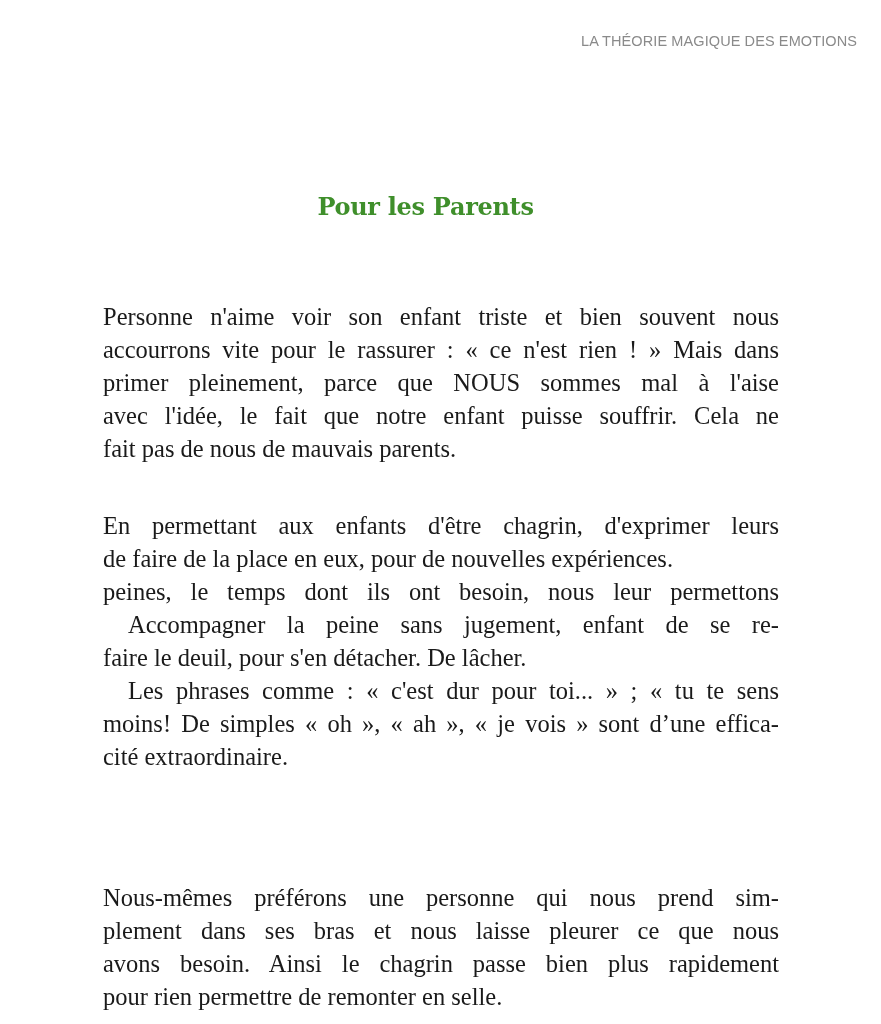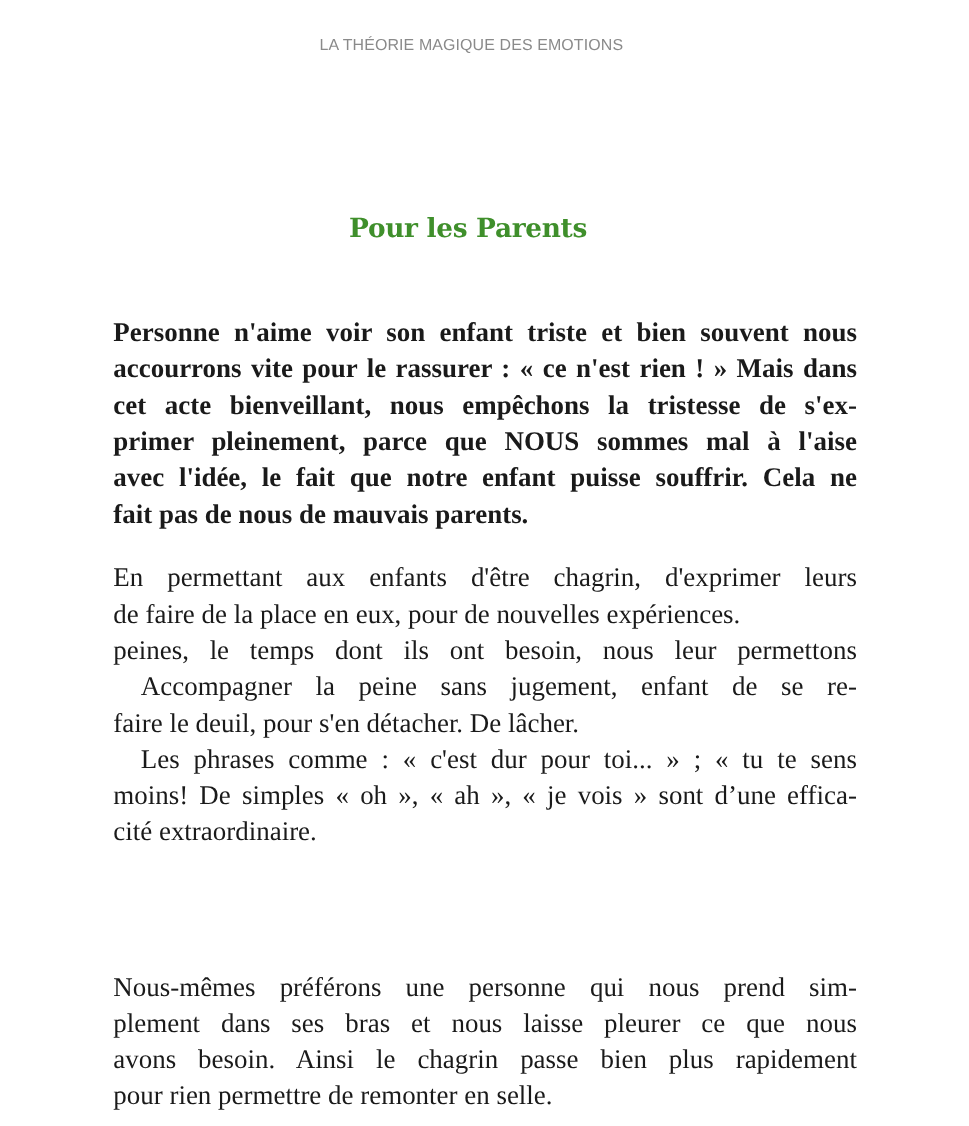"LA THÉORIE MAGIQUE DES EMOTIONS" .running-header { text-align: center -> right }
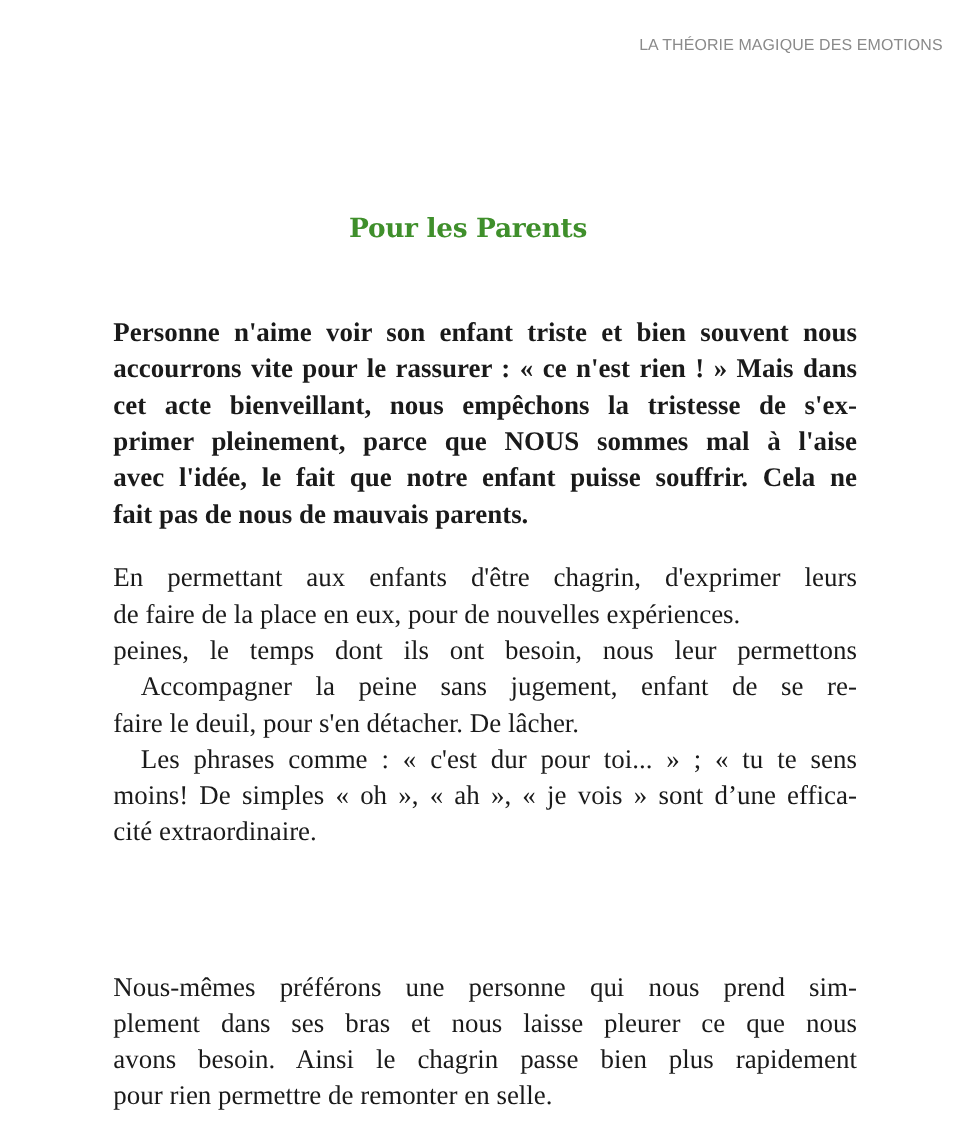"Personne n'aime voir son enfant" .block1 { font-weight: bold -> none; top: 286px -> 300px }
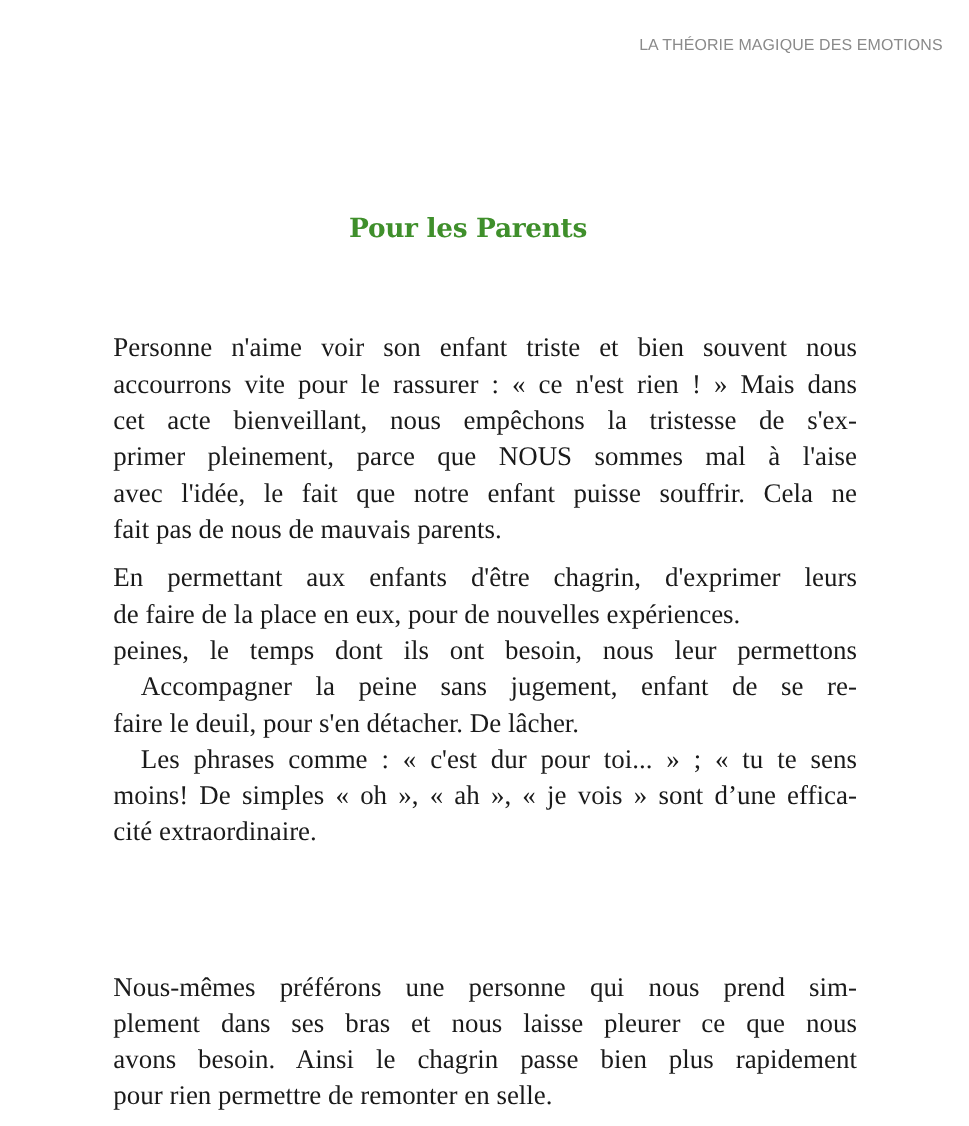"cet acte bienveillant, nous empêchons" span.line { html: <span>cet acte bienveillant, nous empêchons la tristesse de s'ex-</span> -> none }
